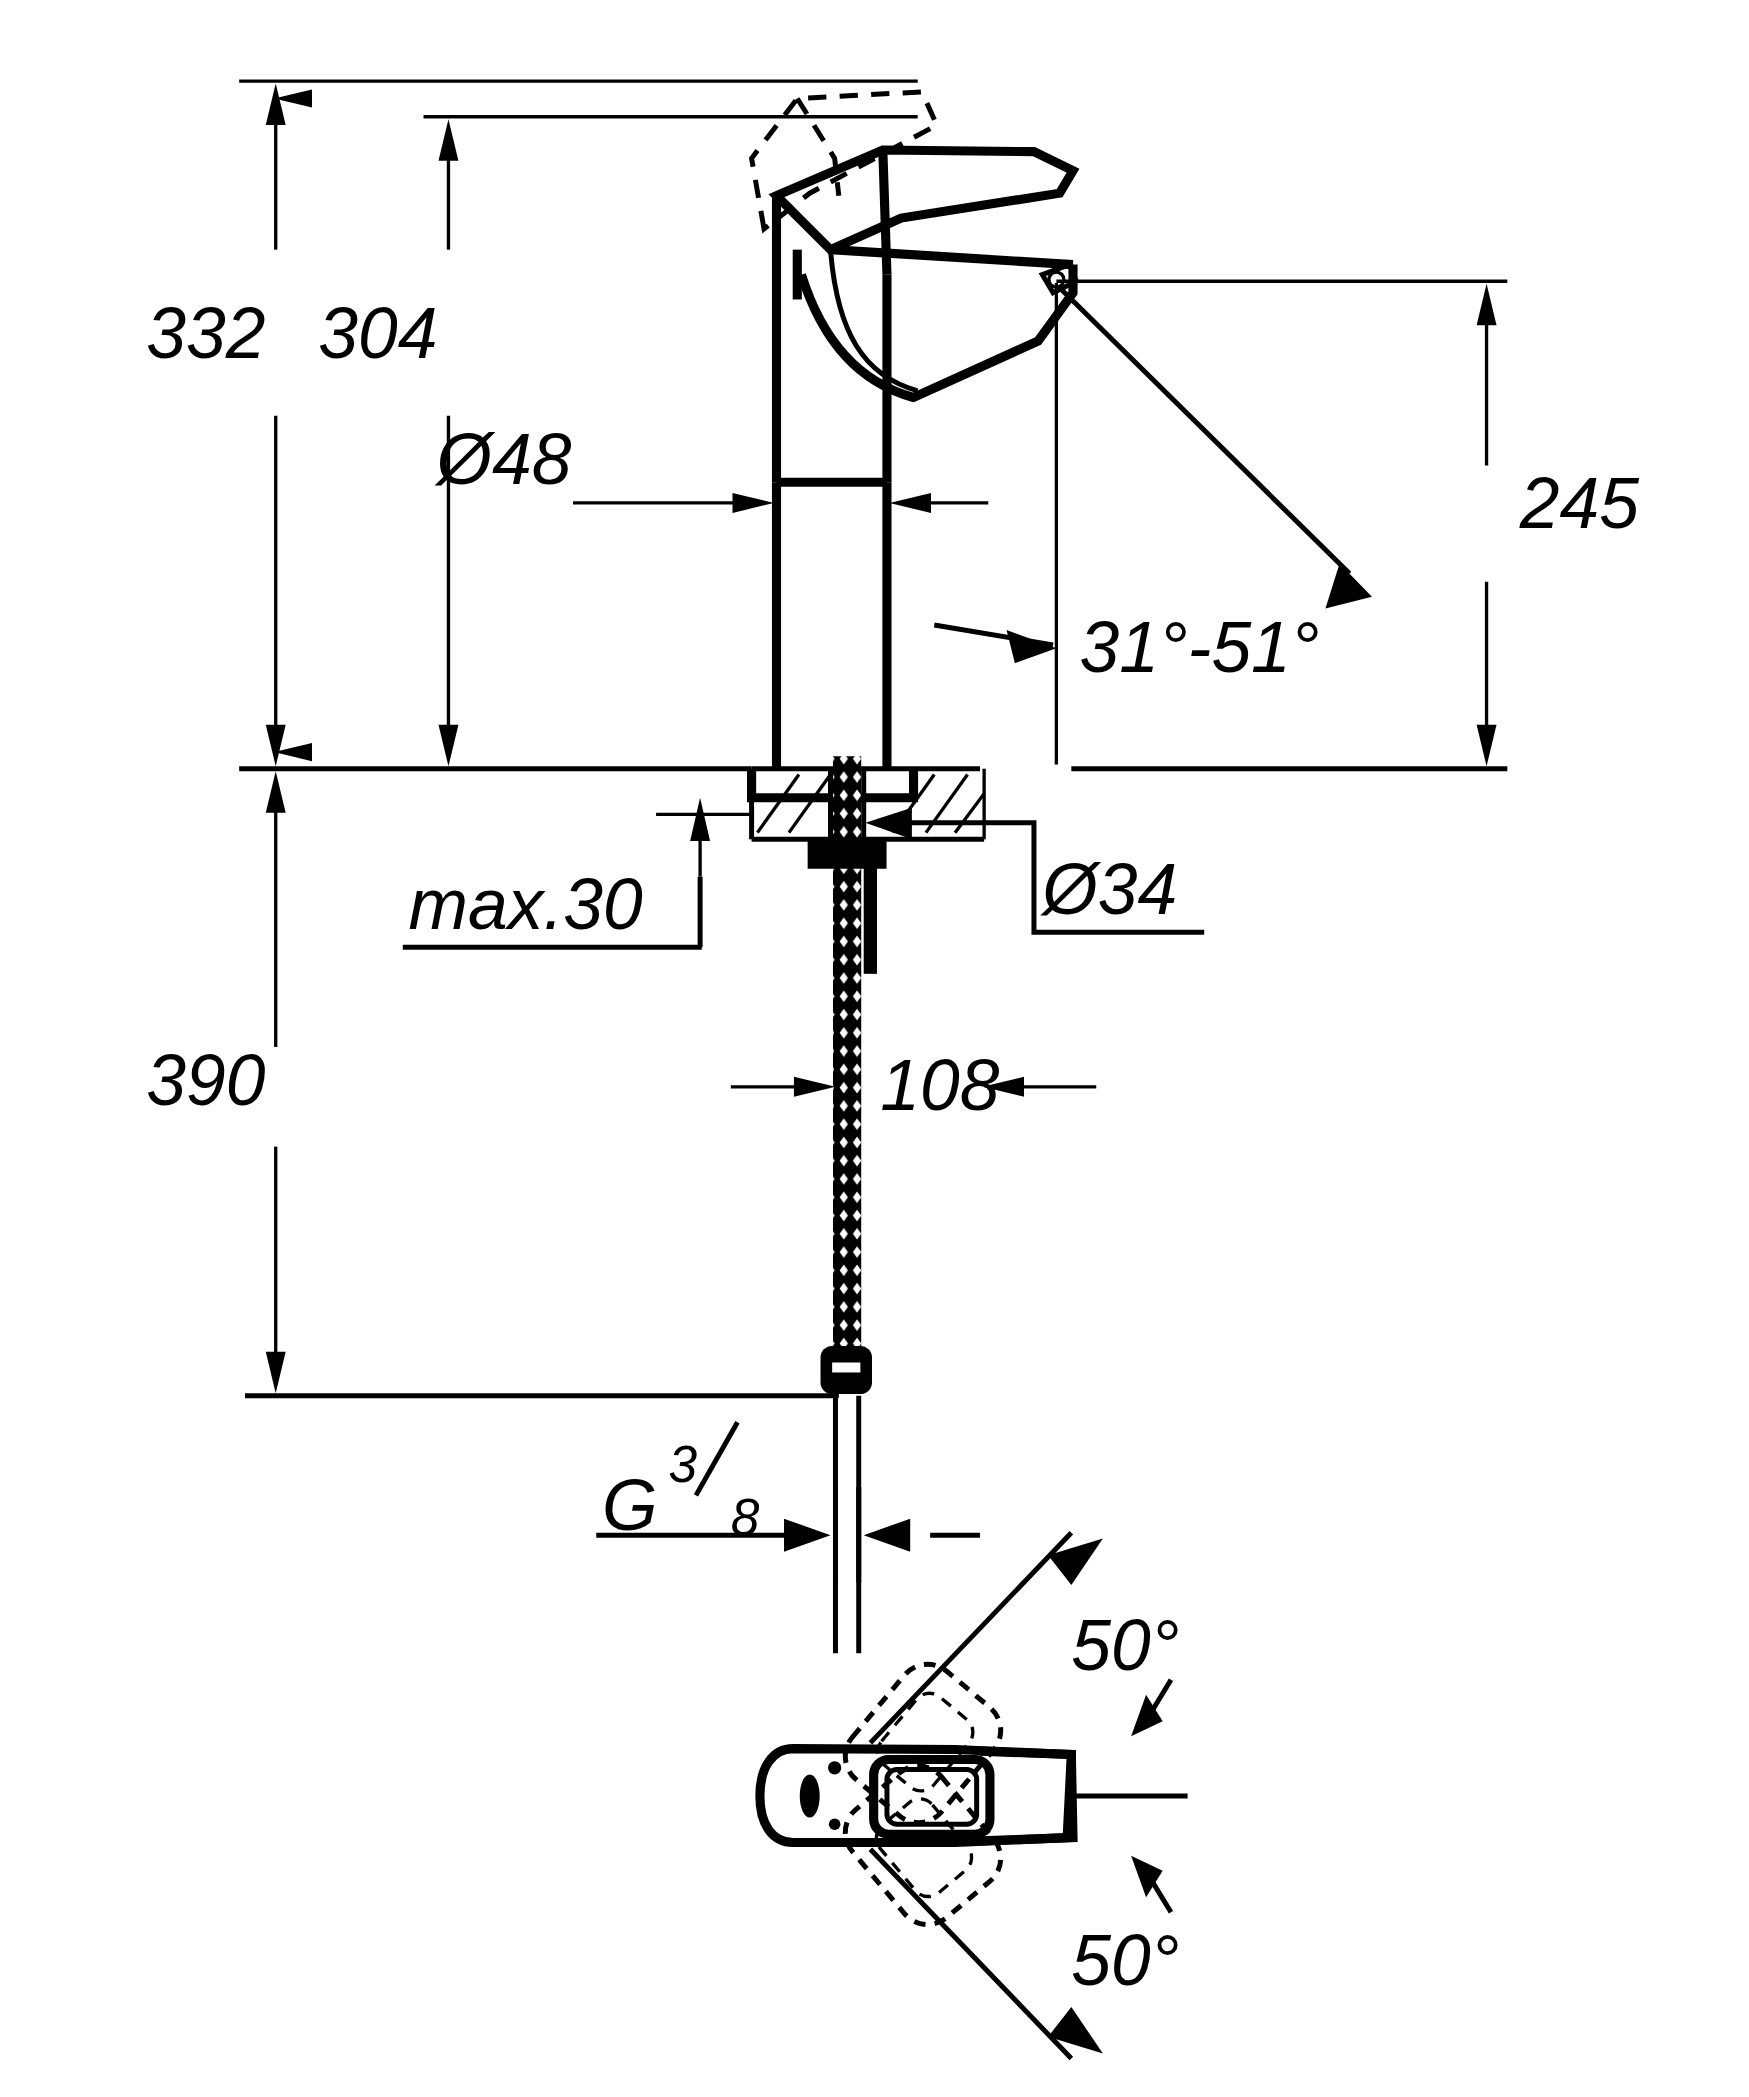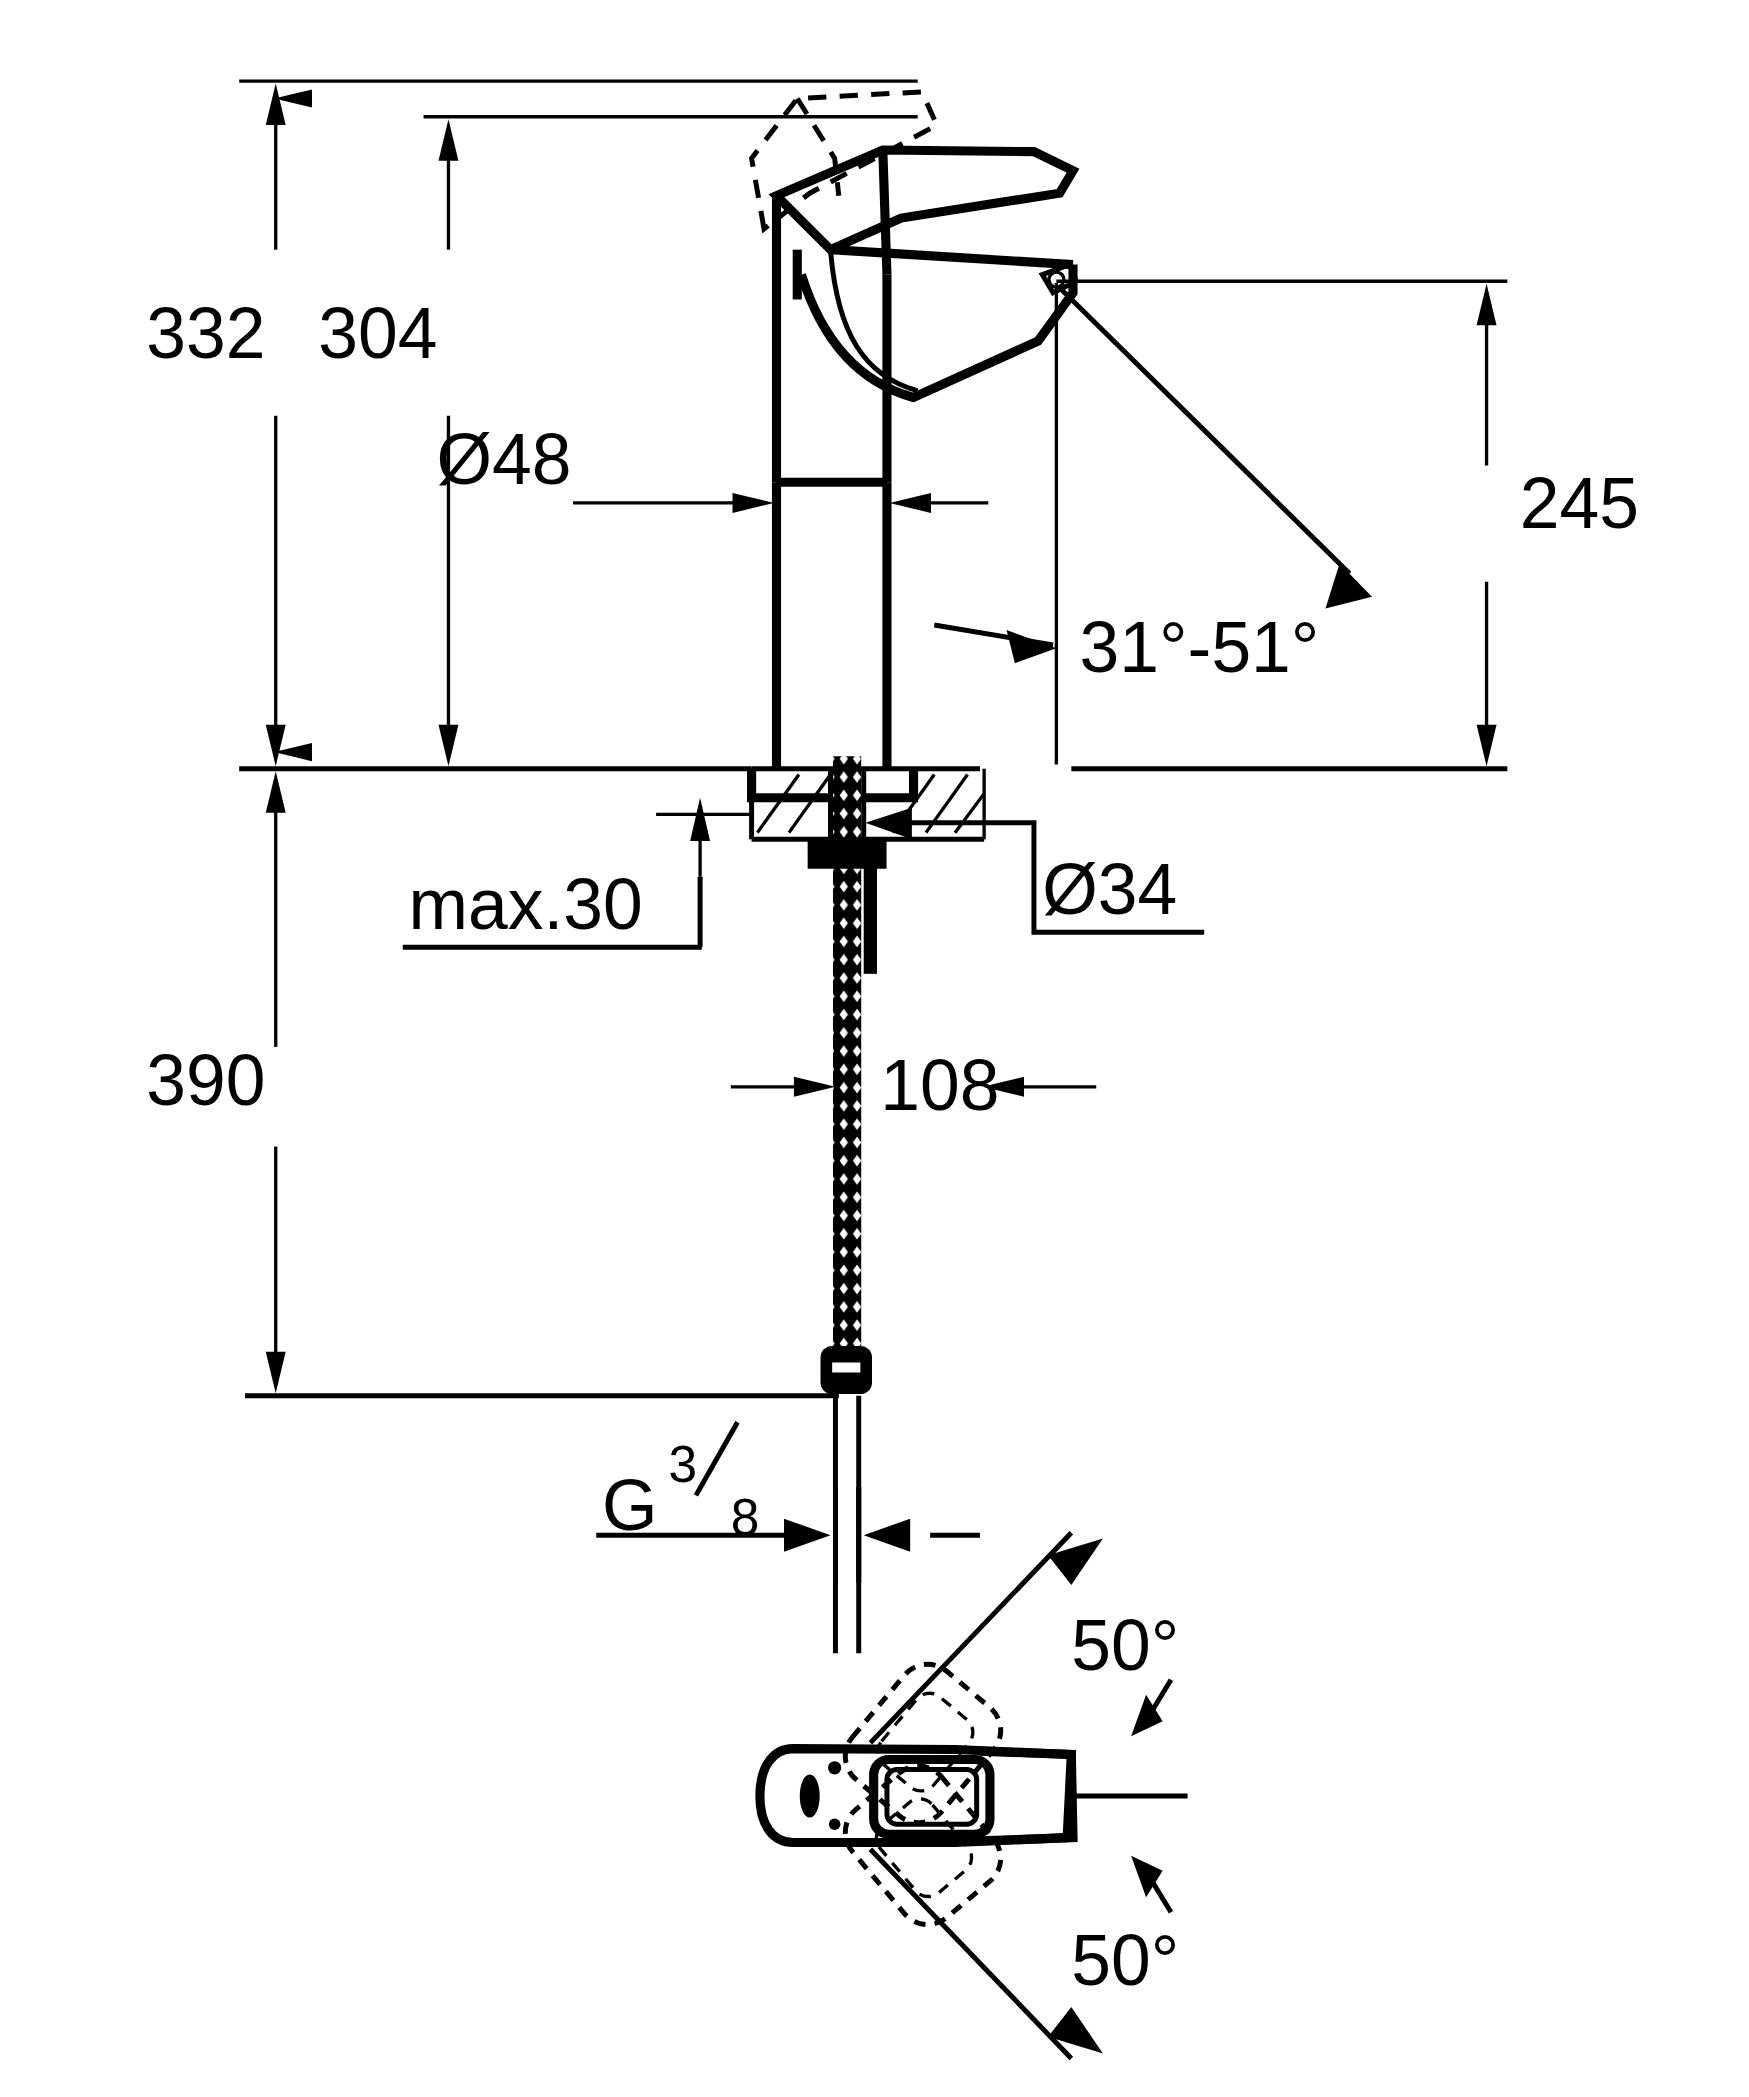"332" #drawing-root { font-style: none -> italic }
